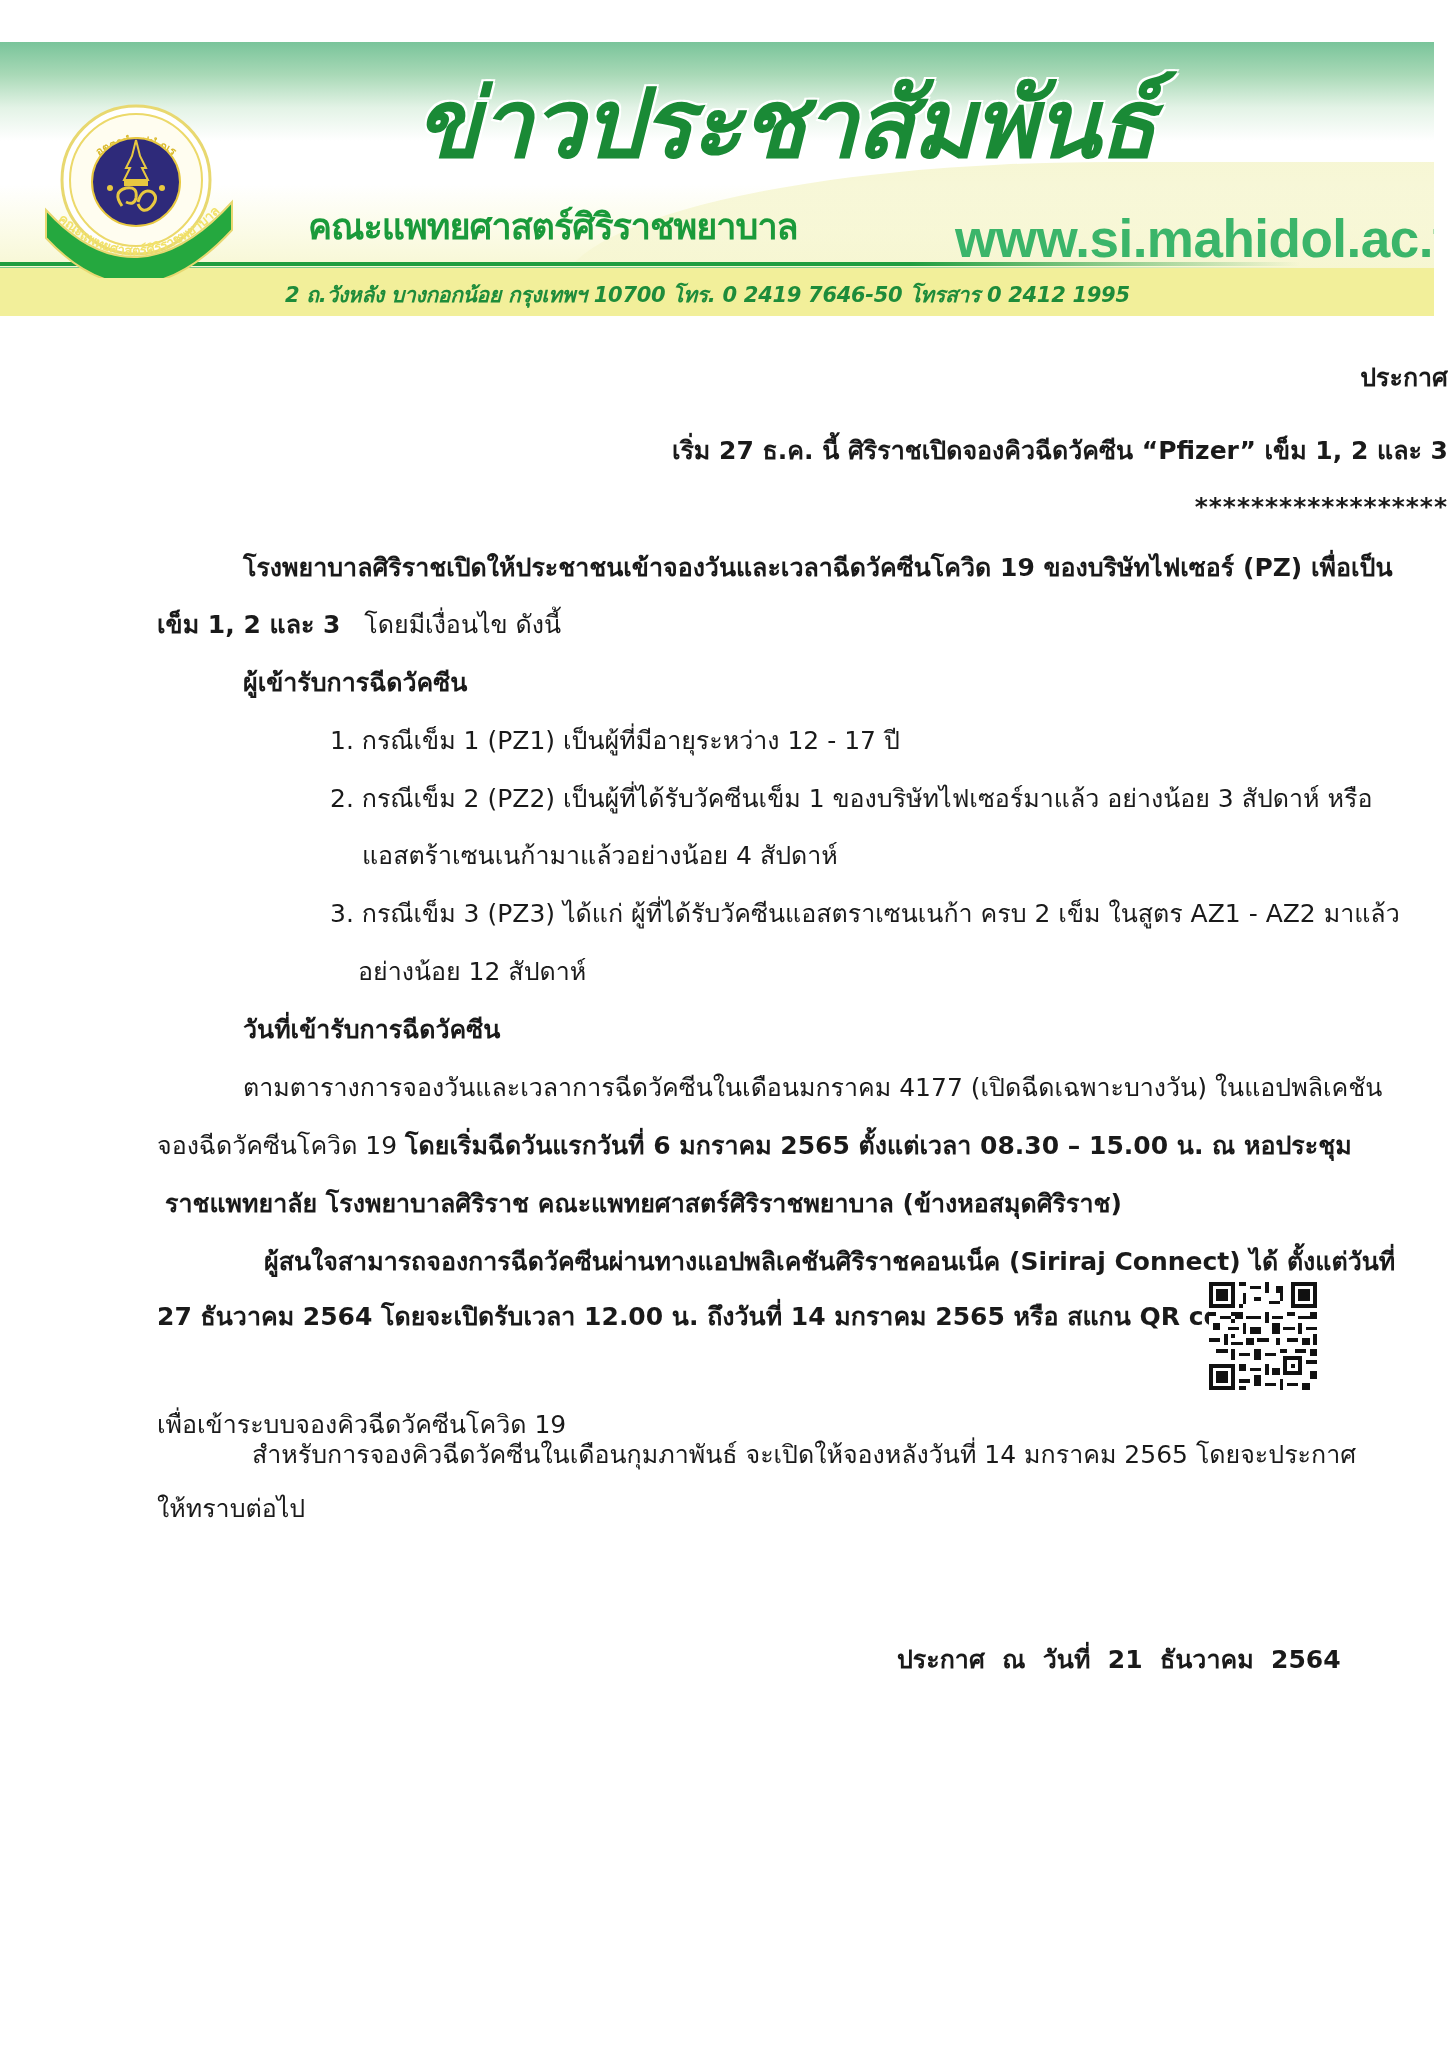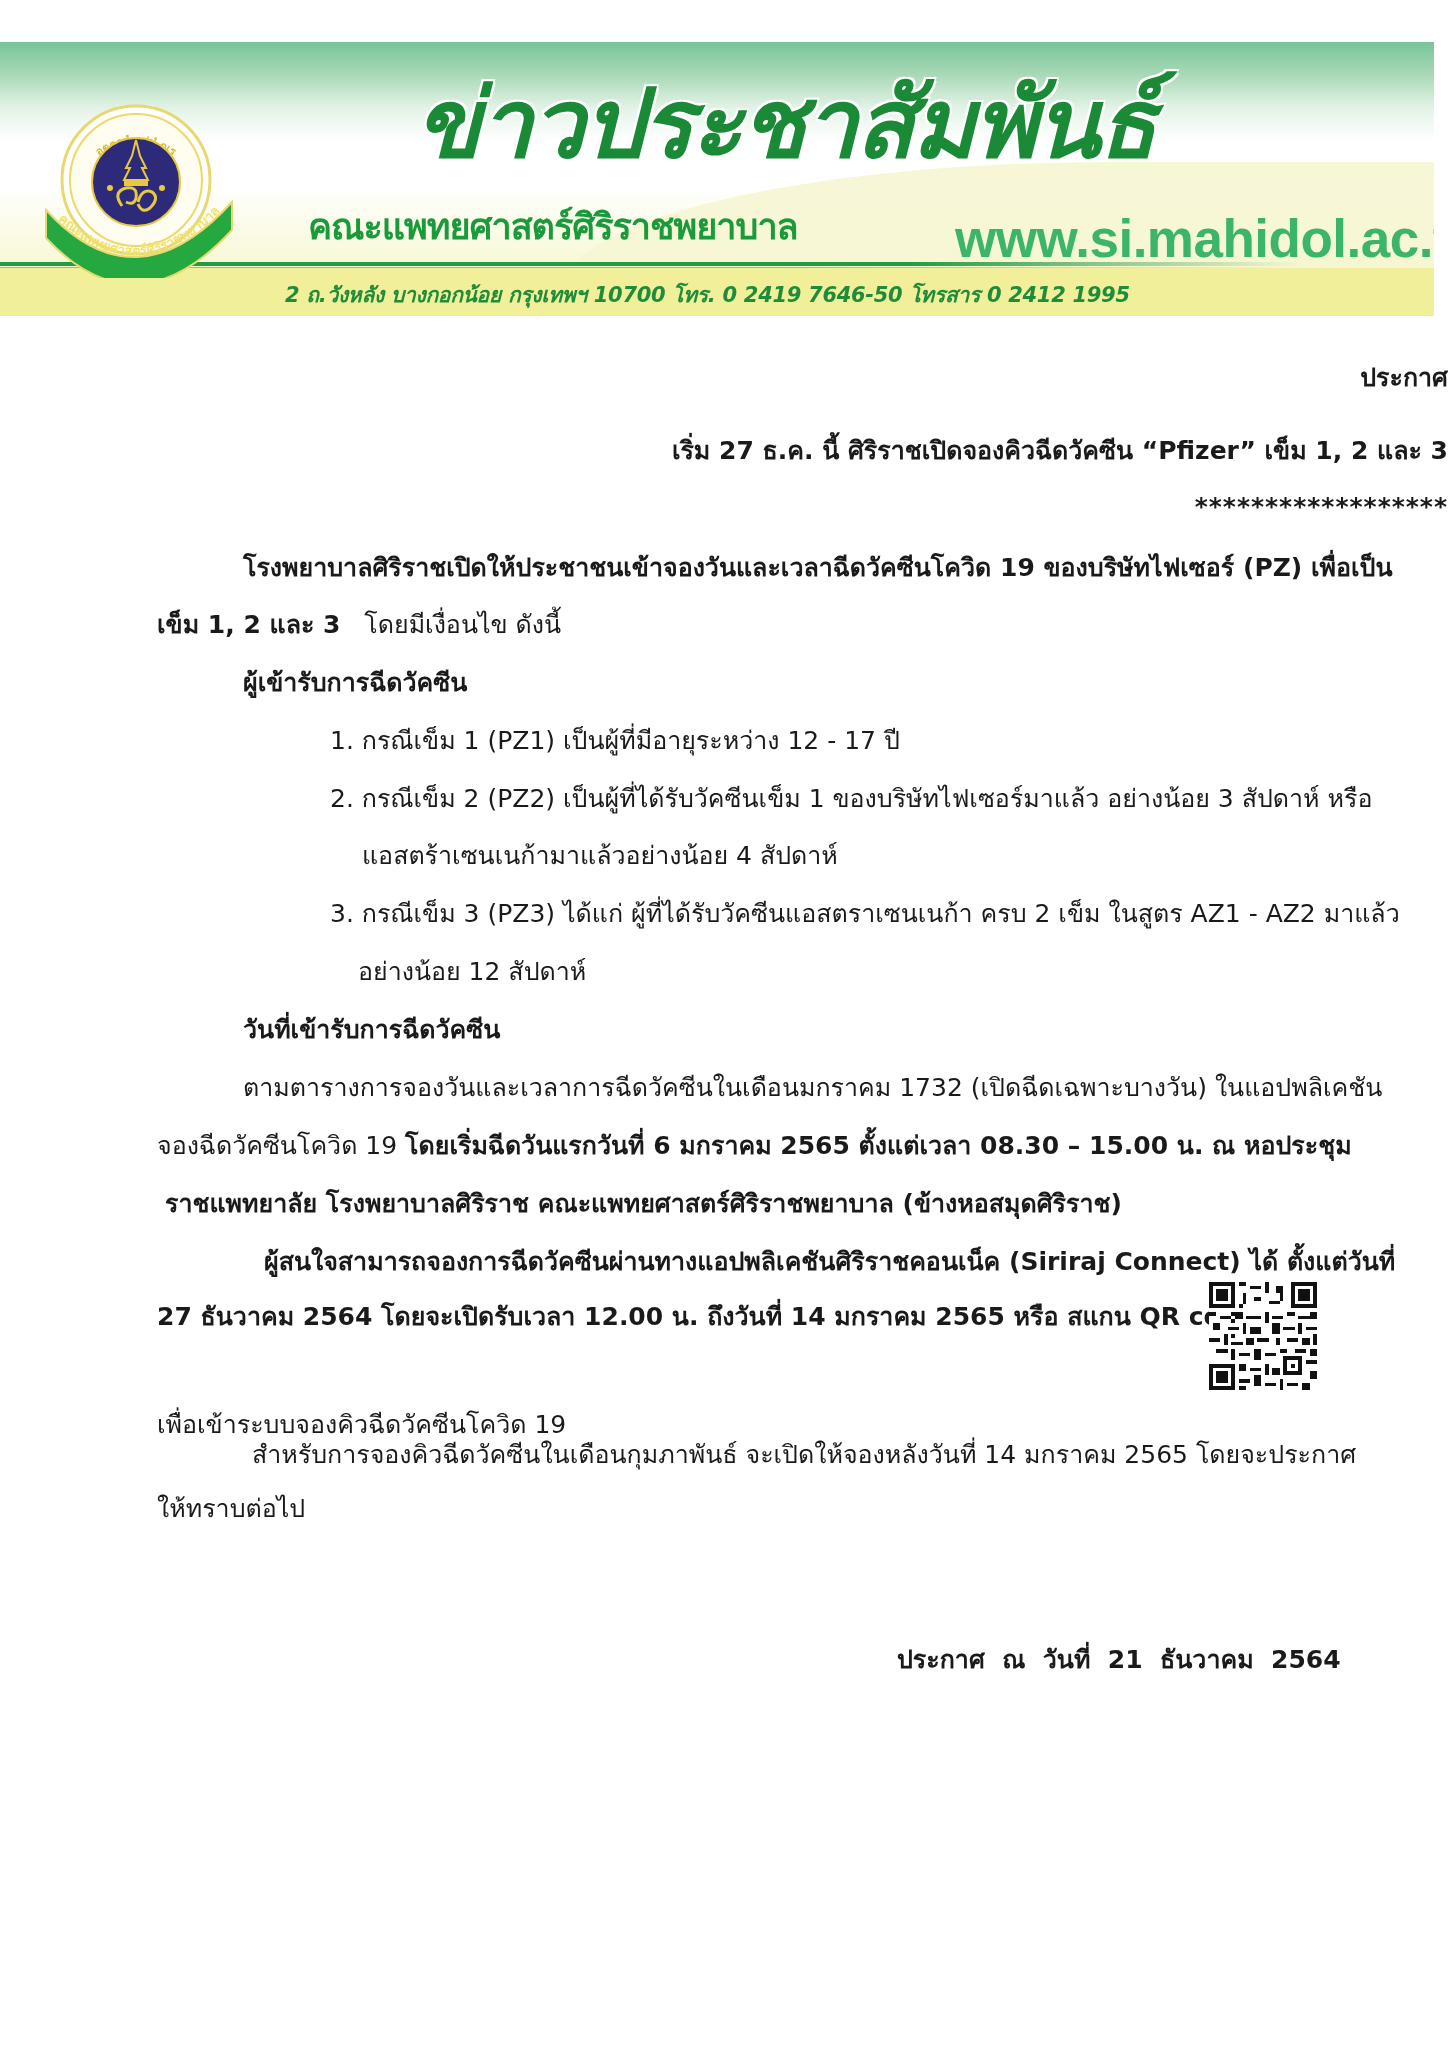"ตามตารางการจองวันและเวลาการฉีดวัคซีนในเด" div.line { text: 1732 -> 4177 }
